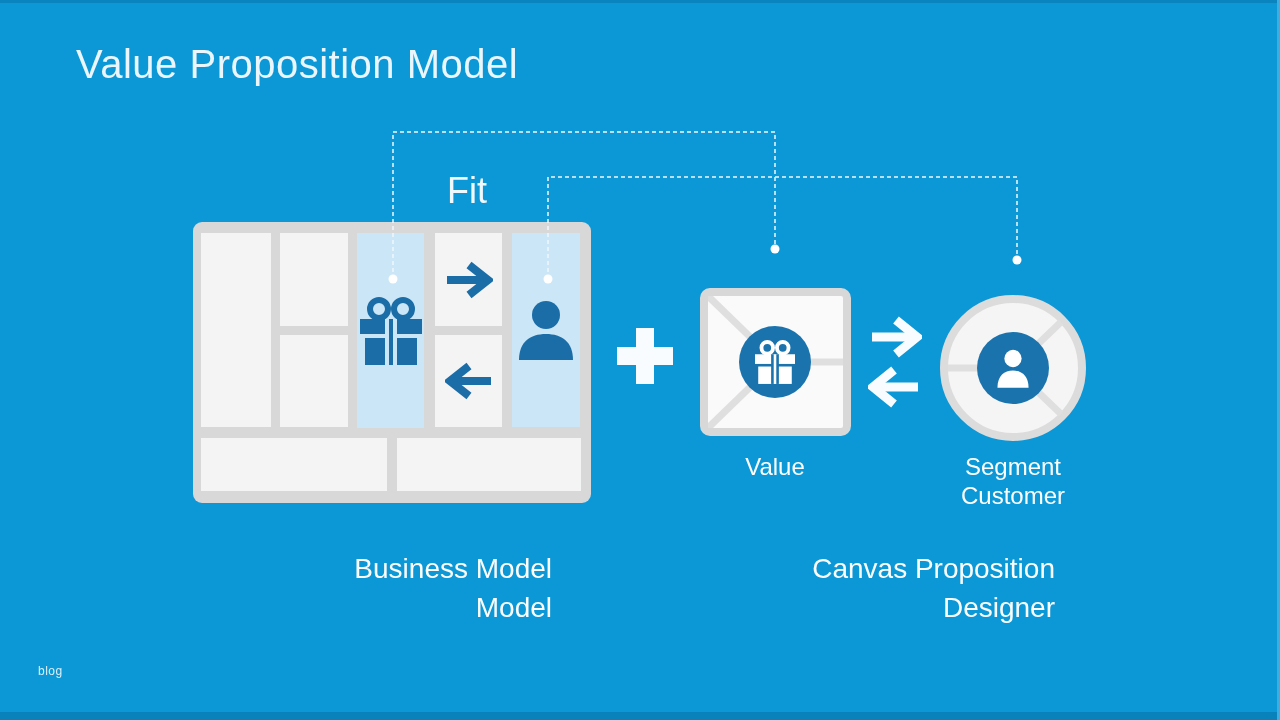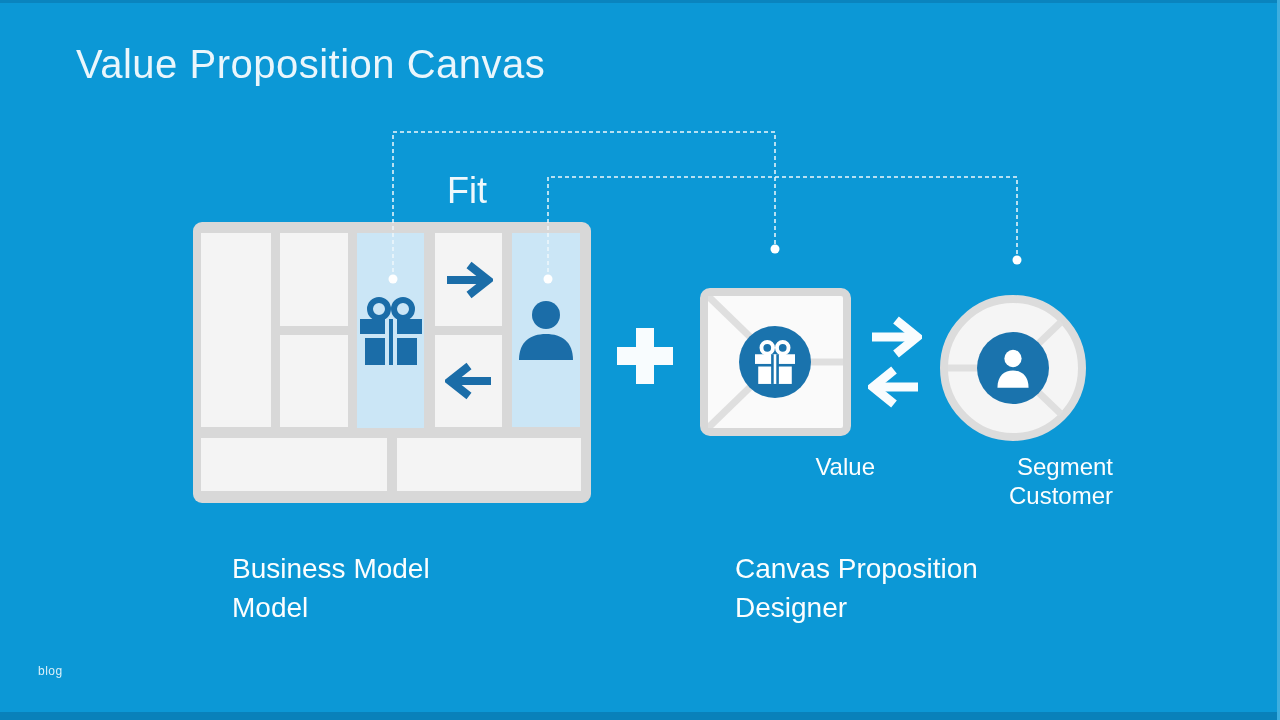"Value Proposition Canvas" div.title { text: Canvas -> Model }
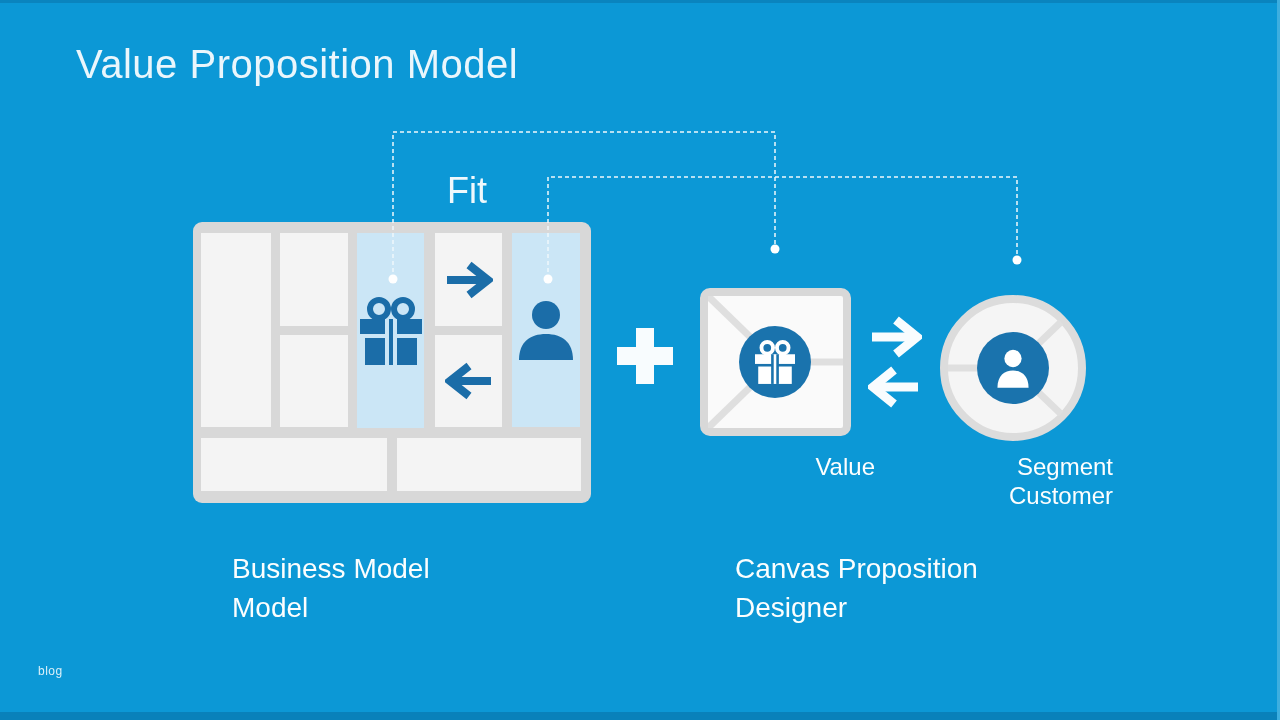"Value" .shape-label { text-align: right -> center }
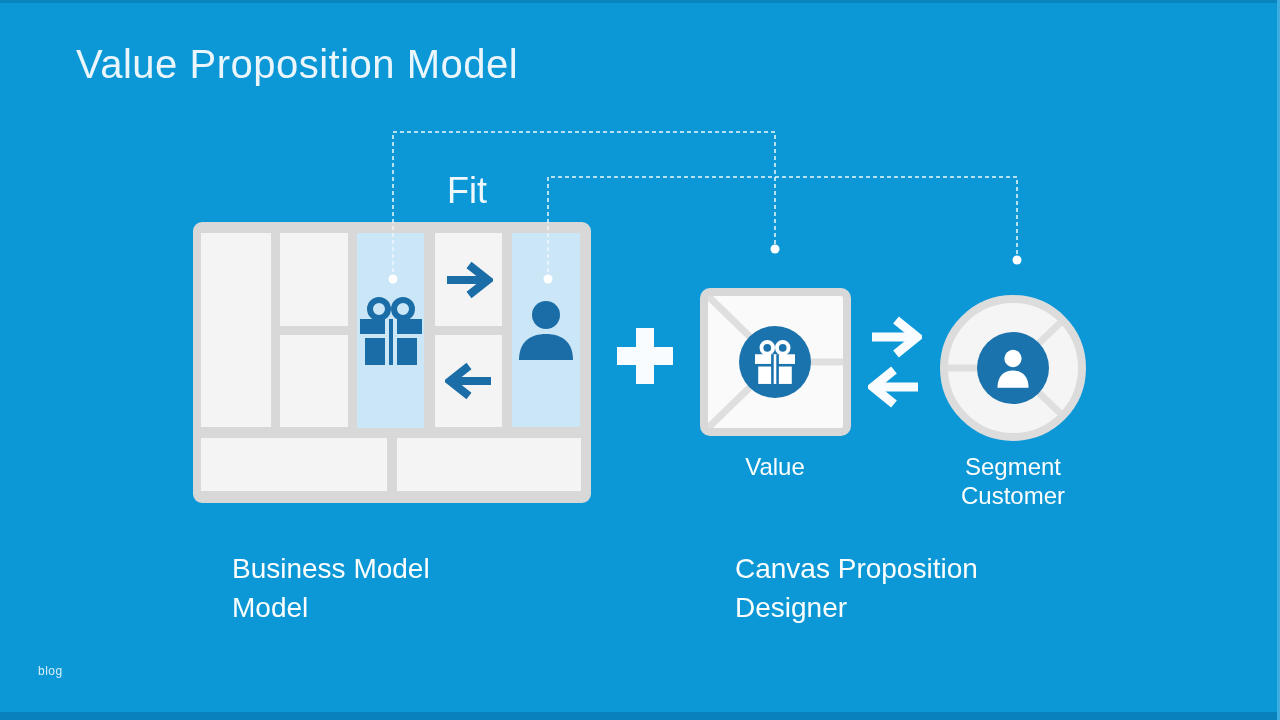"Business Model" .caption { text-align: left -> right }
